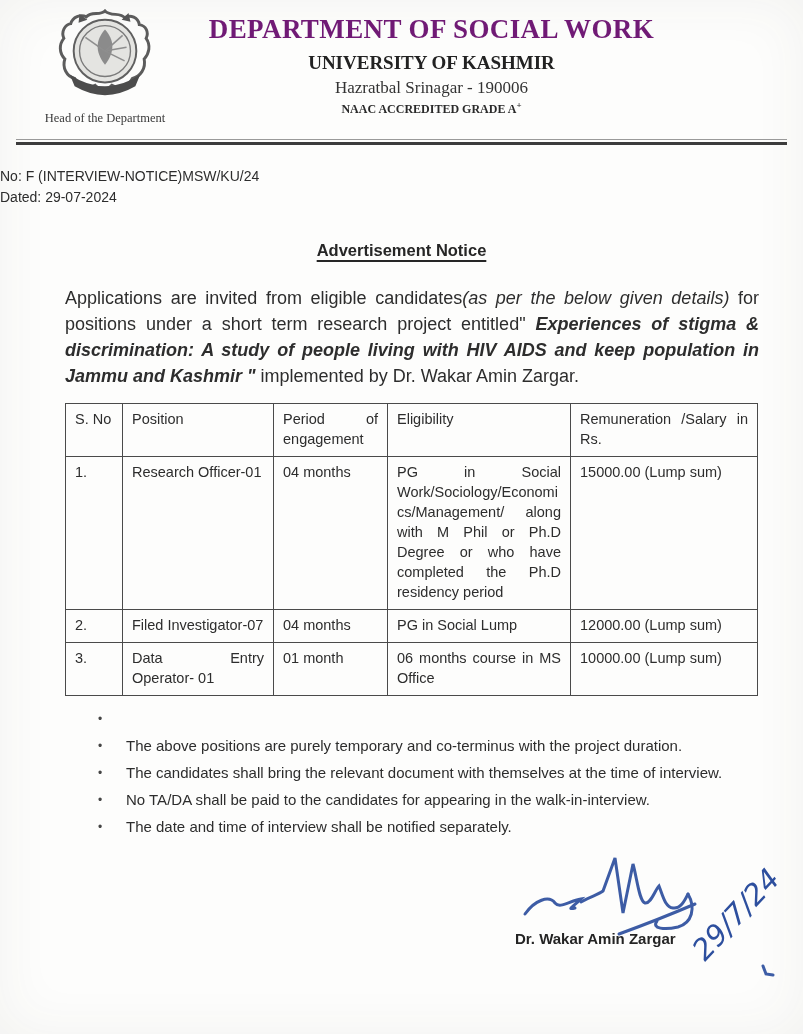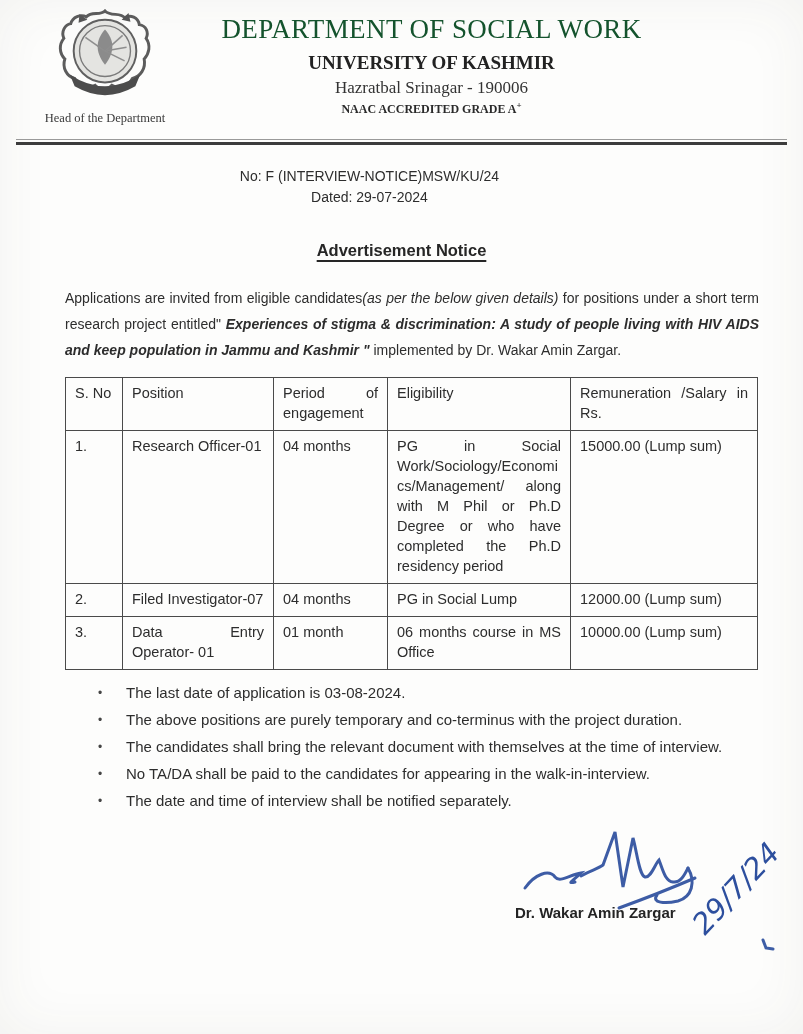"DEPARTMENT OF SOCIAL WORK" .dept-title { color: #14532d -> #701a75; font-weight: normal -> bold }
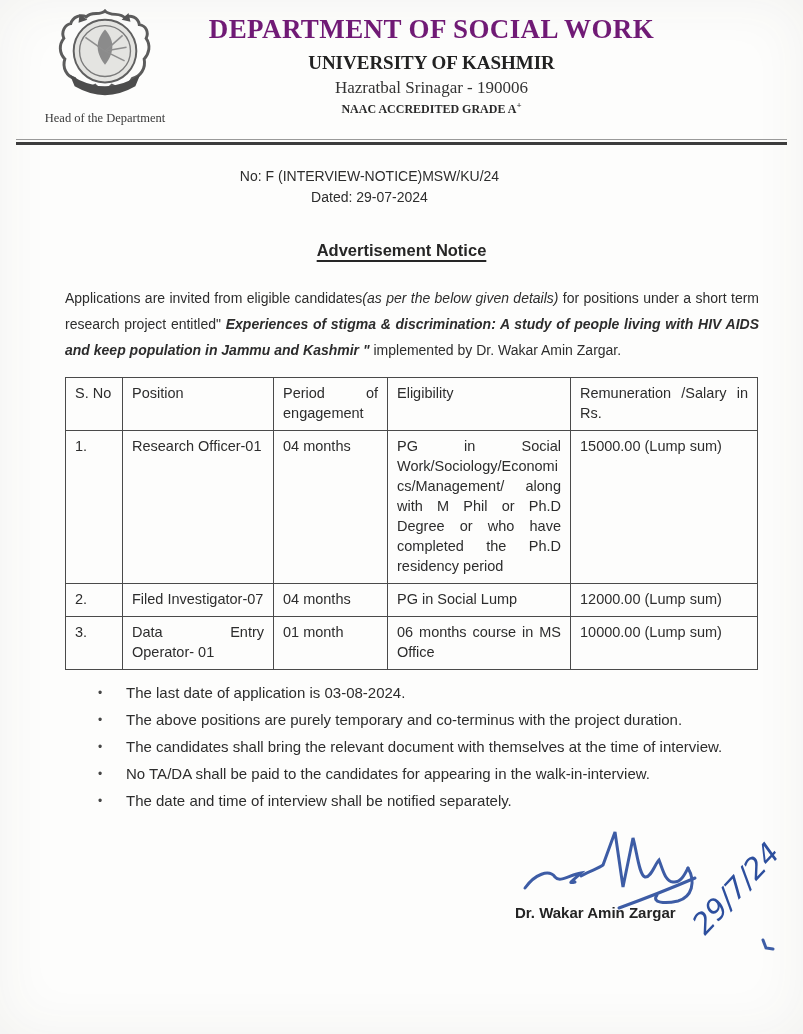"No: F (INTERVIEW-NOTICE)MSW/KU/24" .ref-block { text-align: center -> left }
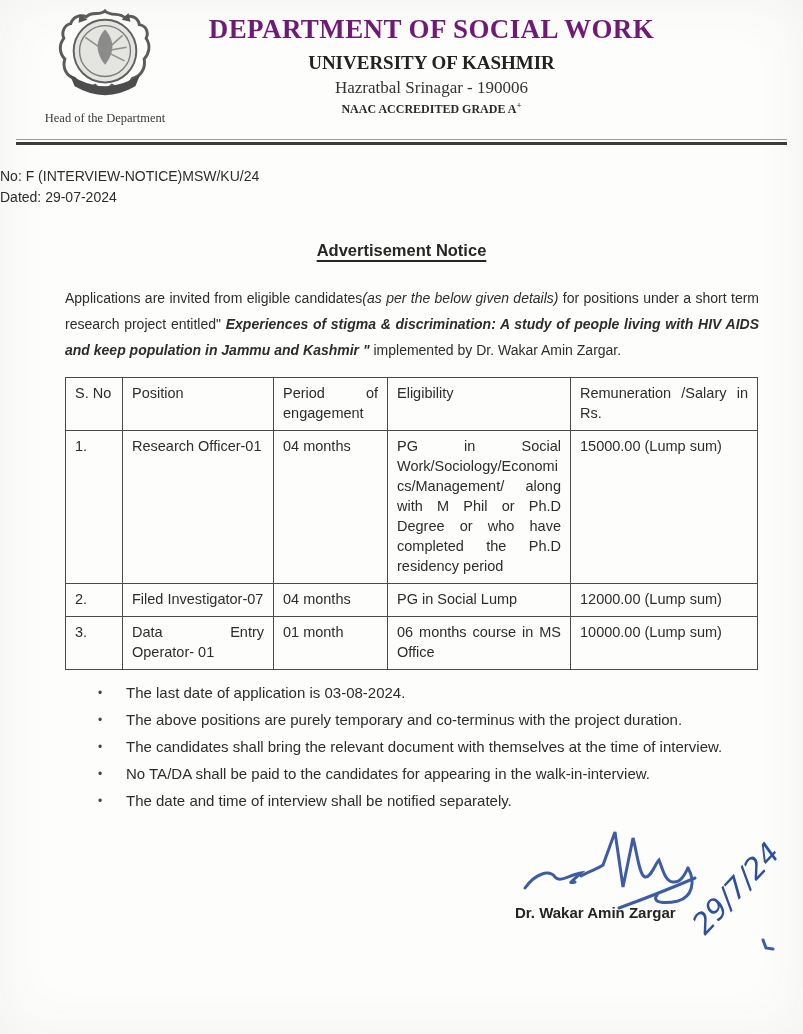"Applications are invited from eligible" .intro { font-size: 14px -> 18px }
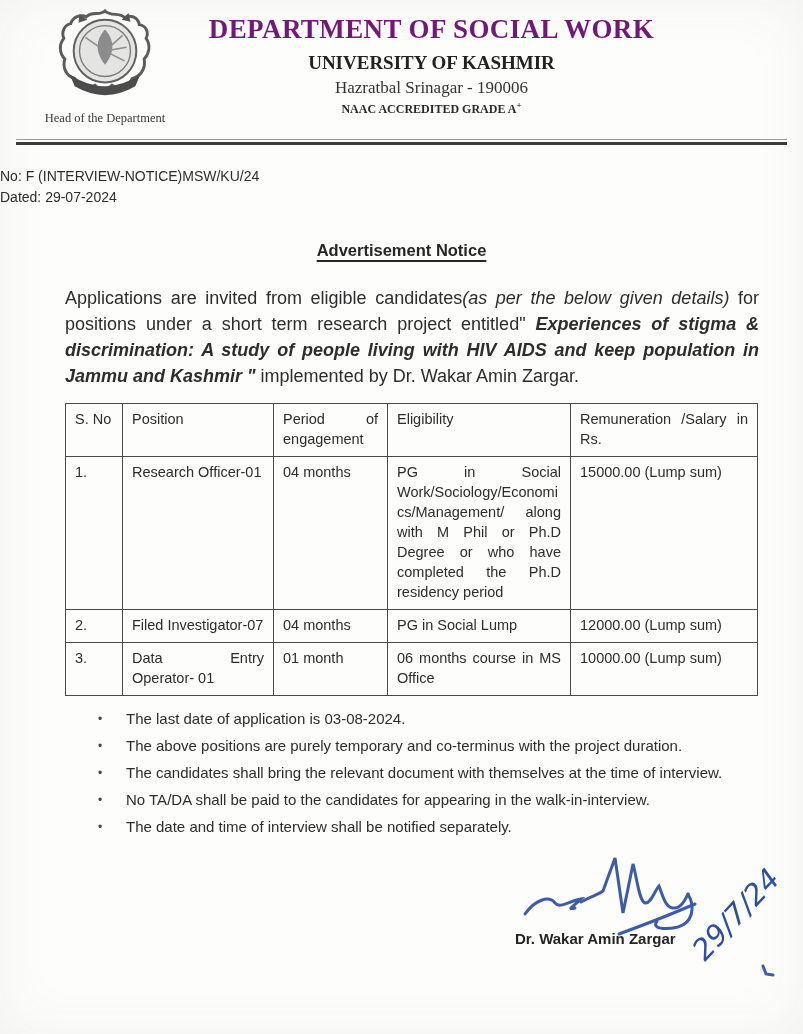"The last date of application" span.bullet-text { html: <span>The last date of application is 03-08-2024.</span> -> none }
